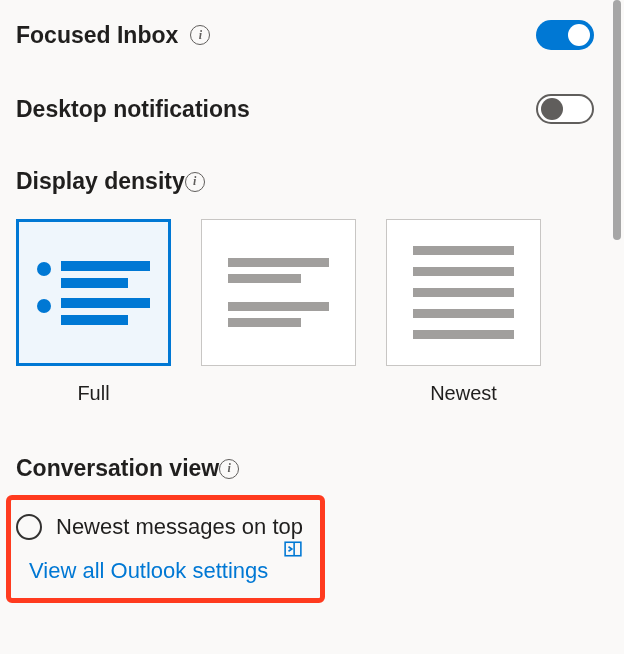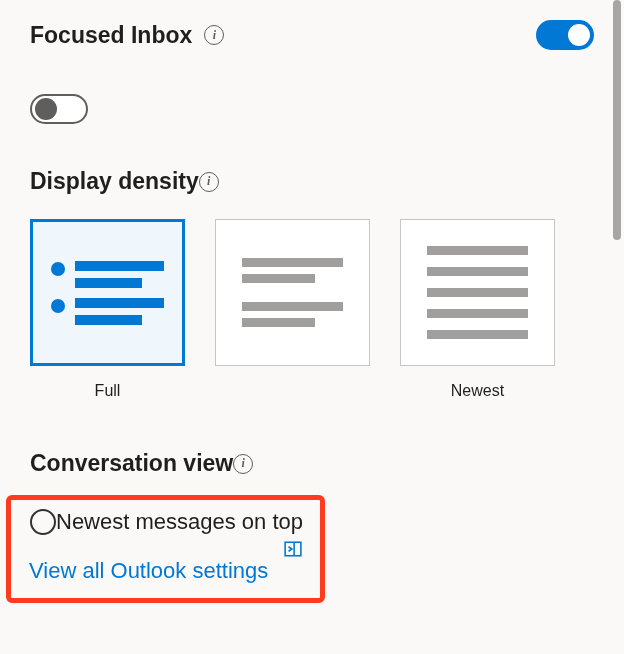"Focused Inbox" .panel { padding: 20px 30px 20px 30px -> 20px 30px 20px 16px }
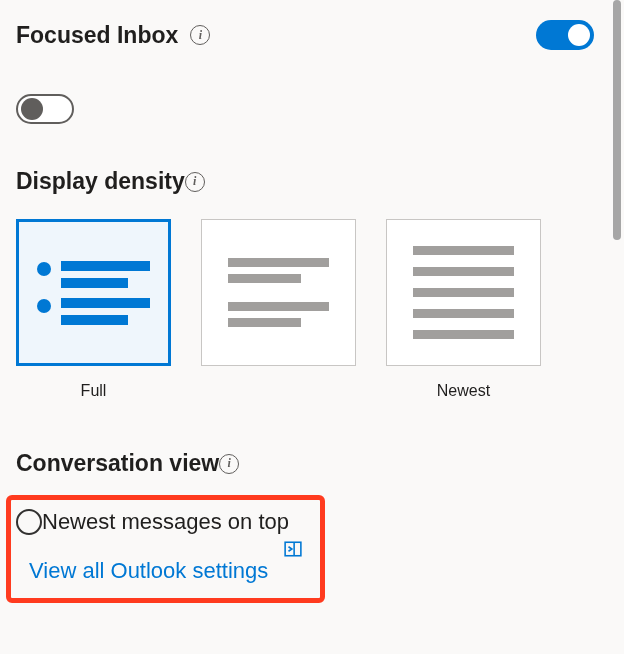"Desktop notifications" div.setting-label-group { html: none -> <div> <span>Desktop notifications</span> </div> }
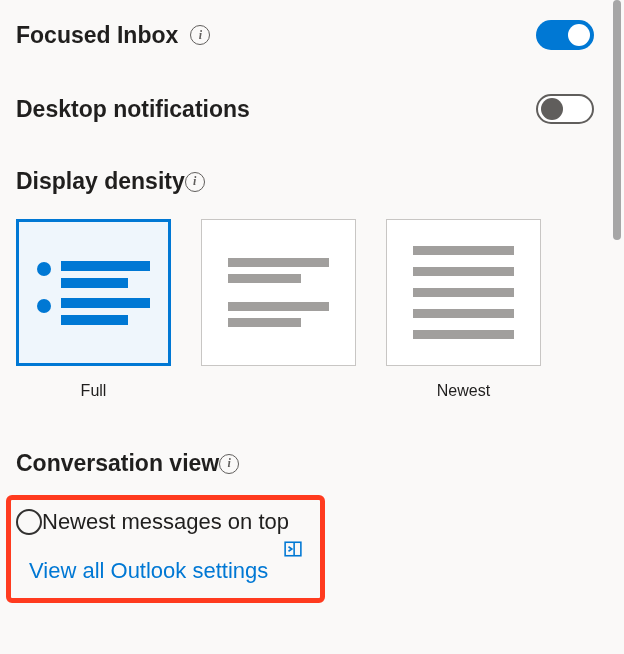"Full" .density-label { font-size: 16px -> 20px }
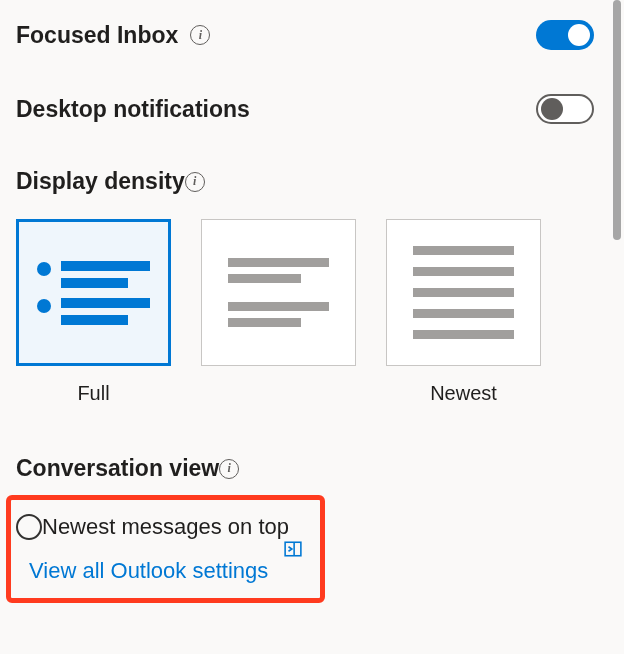"Newest messages on top" .radio-row { gap: none -> 14px }
